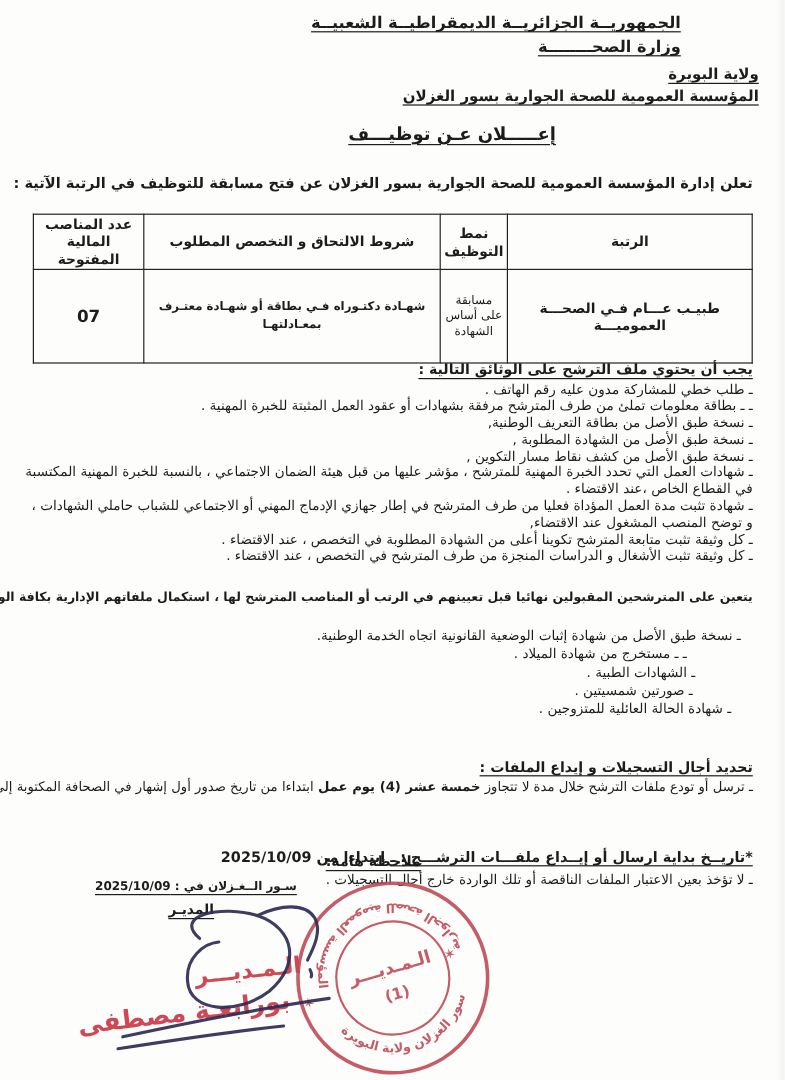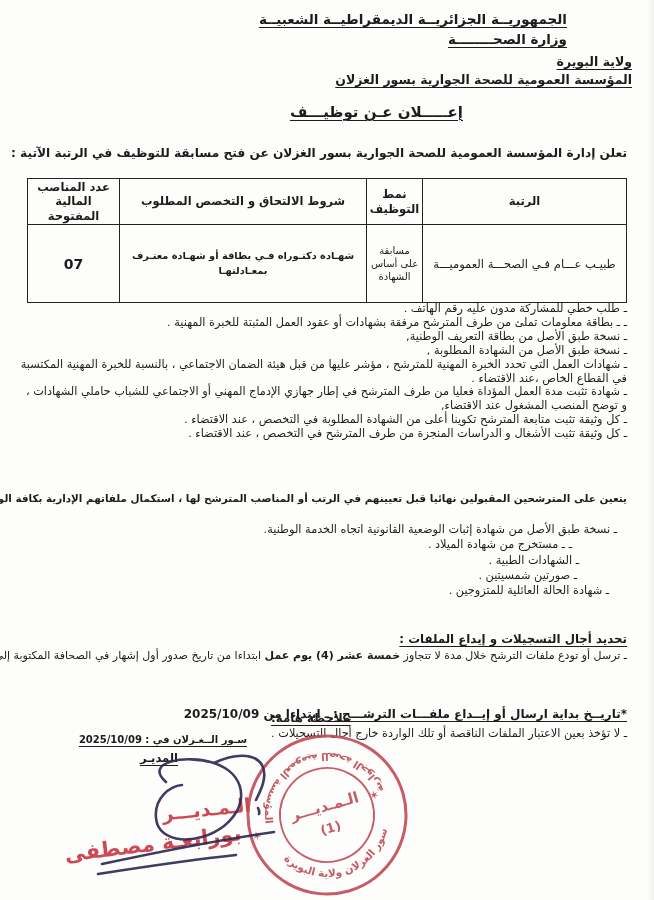"طبيـب عـــام فـي الصحـــة العموميـــة" .cell-rank { font-weight: normal -> bold }
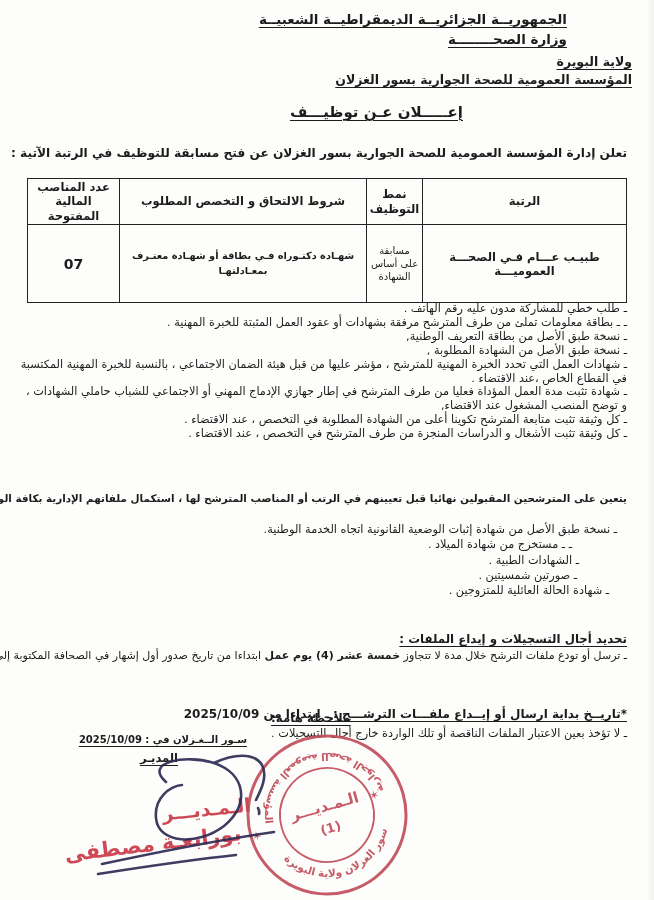"يجب أن يحتوي ملف الترشح" div.heading { html: none -> <div>يجب أن يحتوي ملف الترشح على الوثائق التالية :</div> }
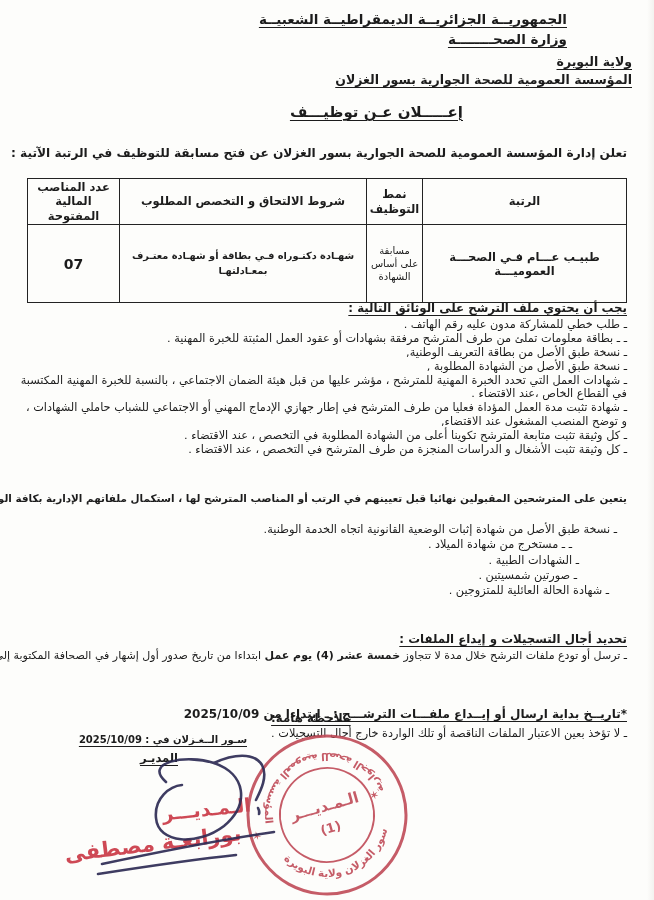"ـ نسخة طبق الأصل من كشف" div { html: none -> <div>ـ نسخة طبق الأصل من كشف نقاط مسار التكوين ,</div> }
